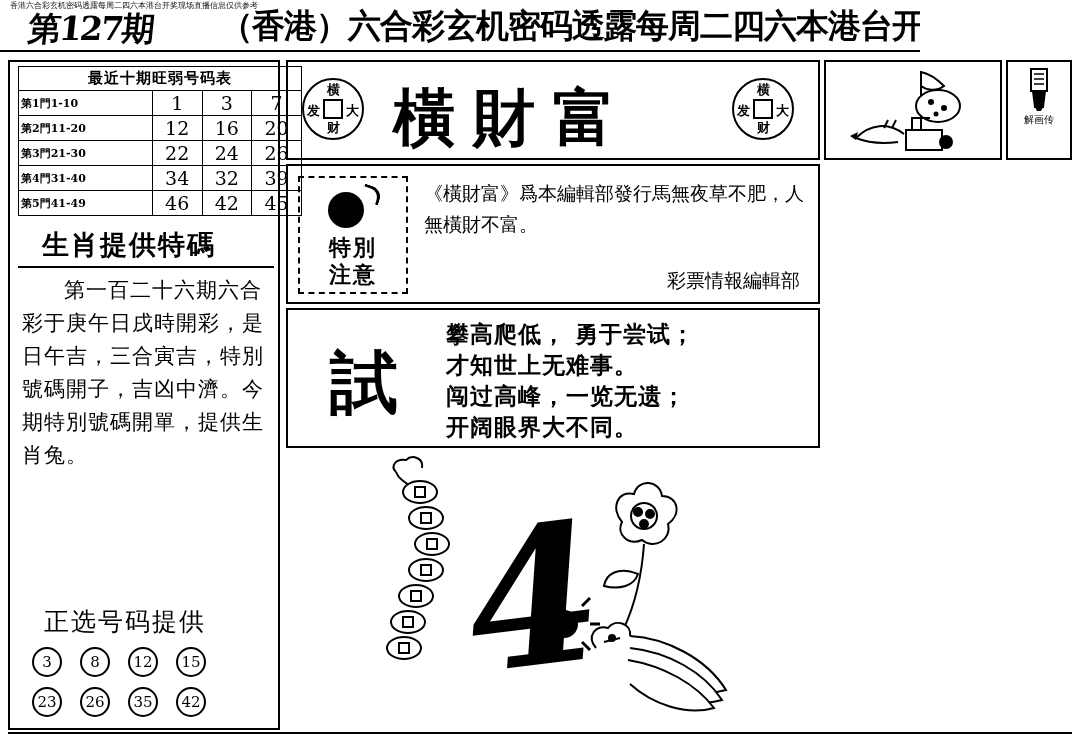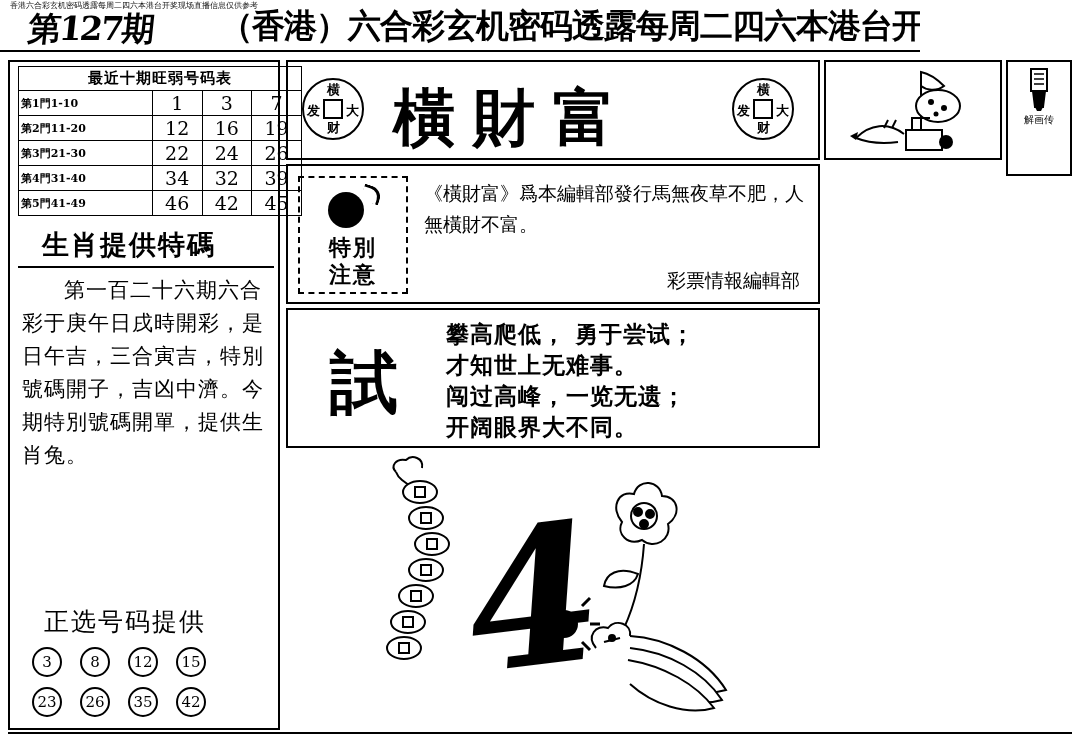"19" td.tbl-val { text: 19 -> 20 }
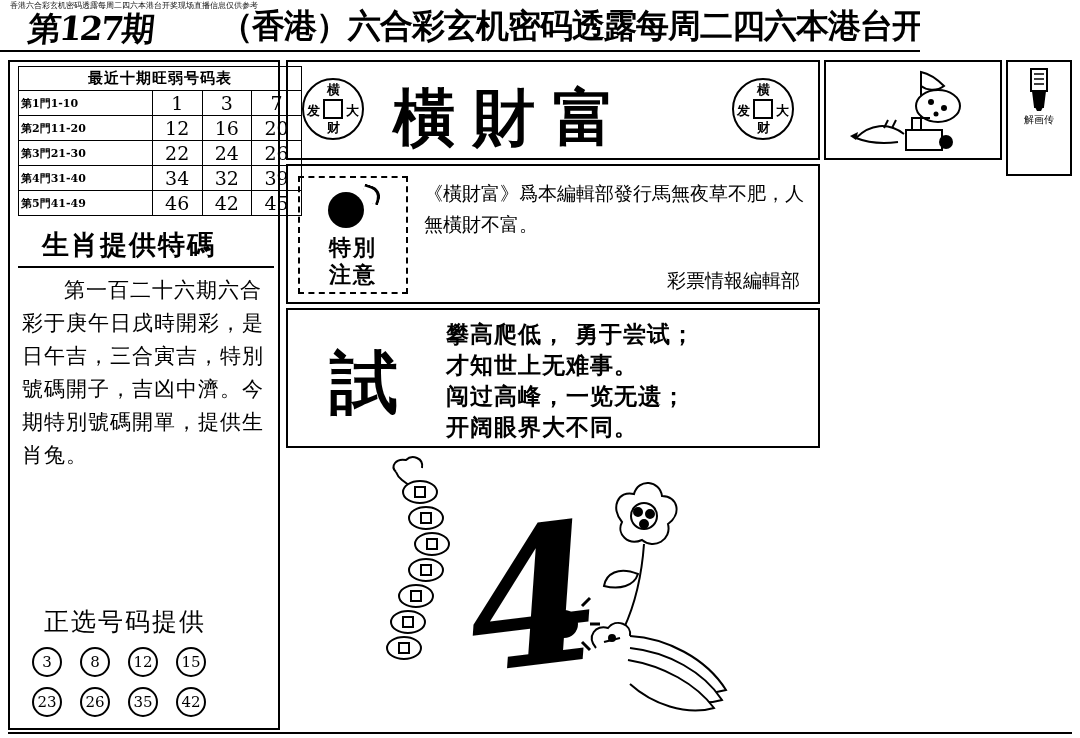"解画传" .stamp-panel { height: 116px -> 100px }
